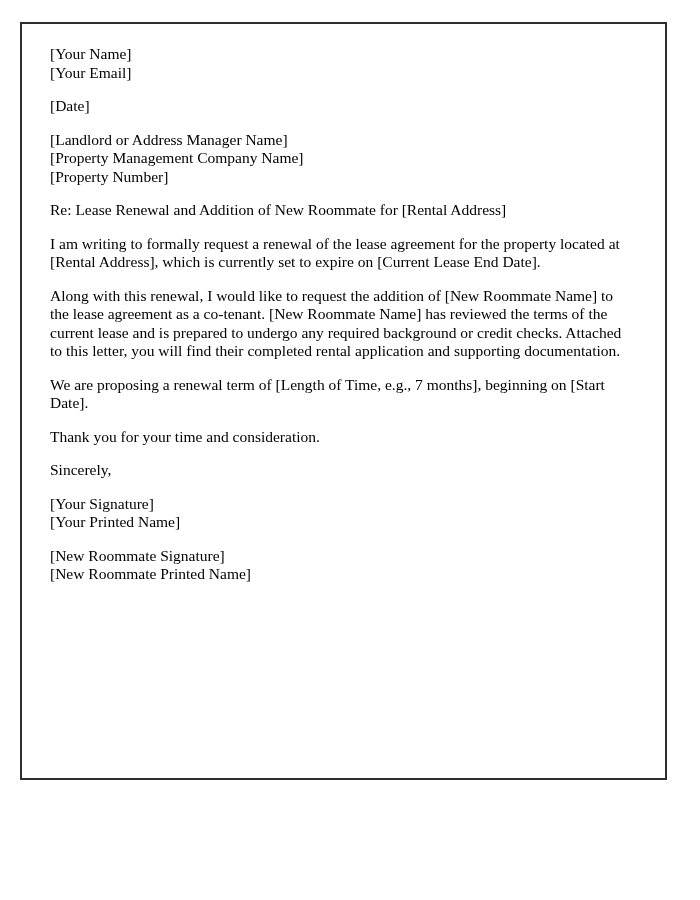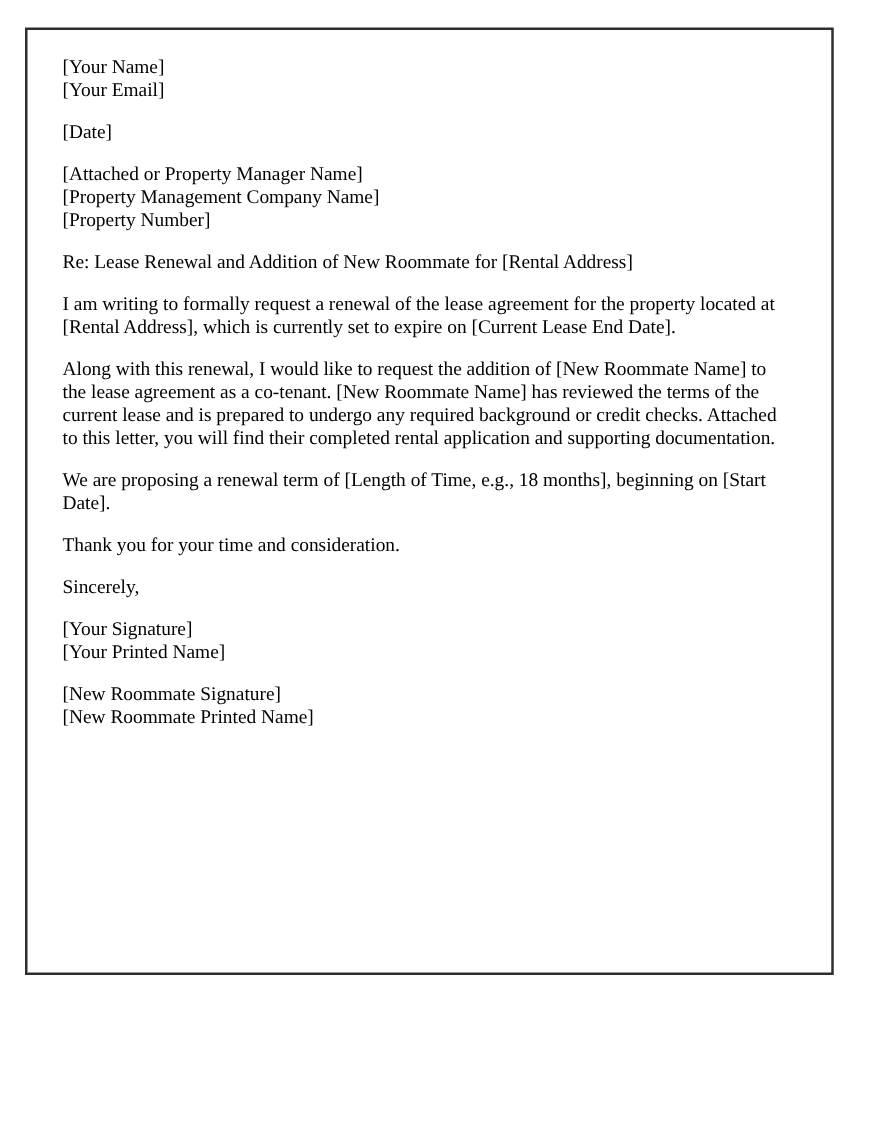"[Attached or Property Manager Name]" div.line { text: Attached or Property -> Landlord or Address }
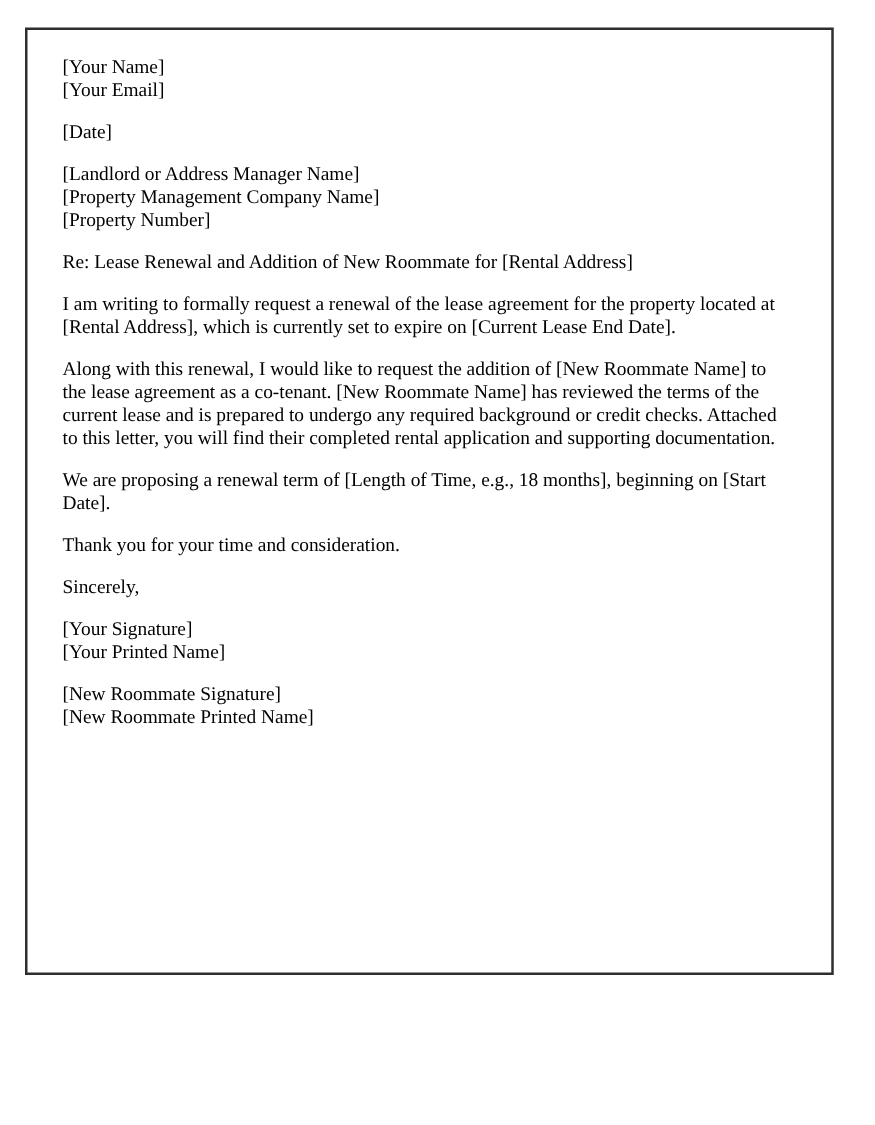"We are proposing a renewal" div.para-block { text: 18 -> 7 }
